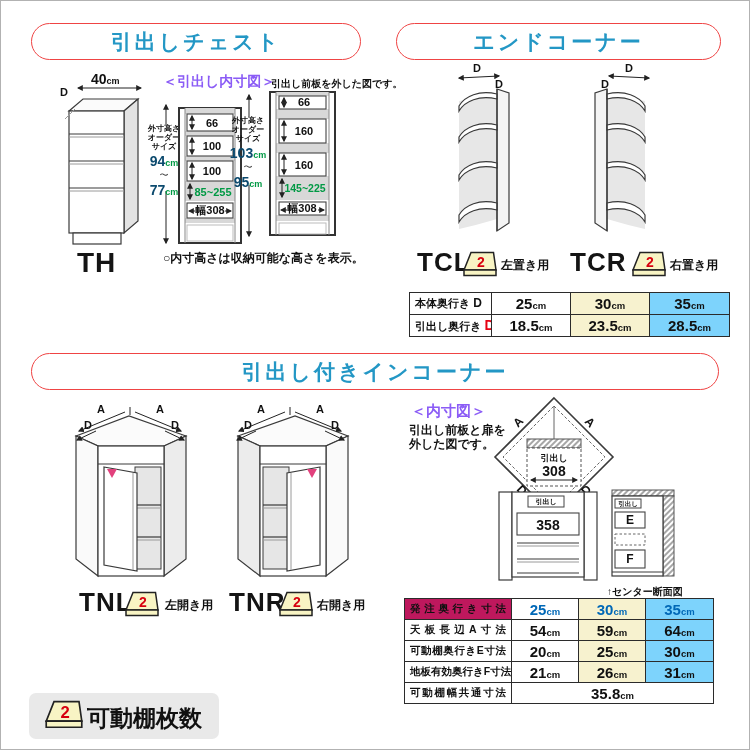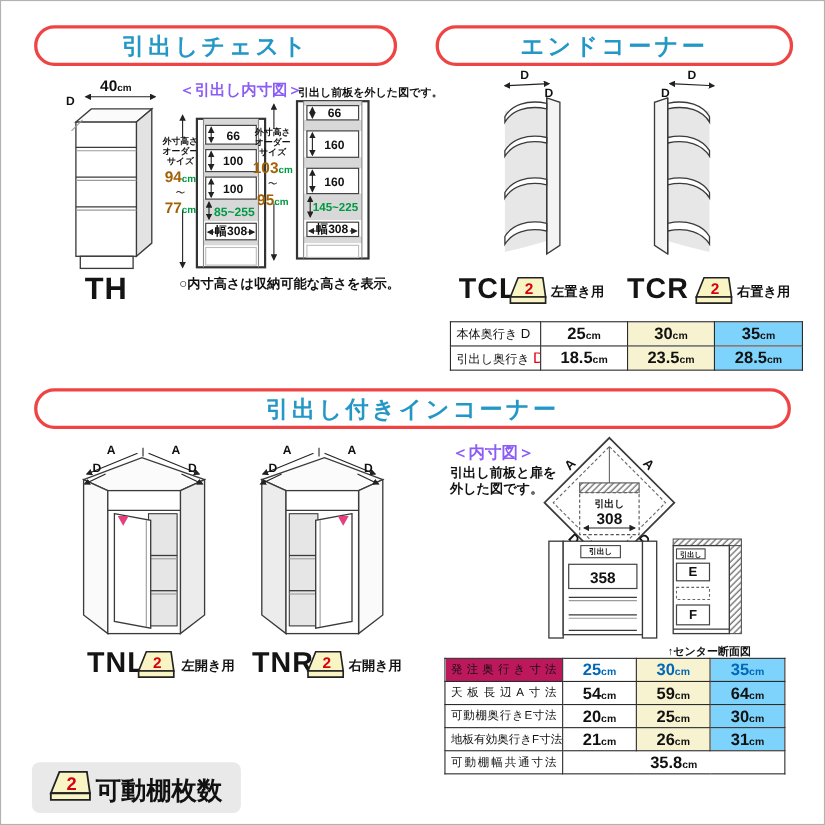"引出しチェスト" .pill { border: 3px solid #ef4444 -> 1px solid #ef4444 }
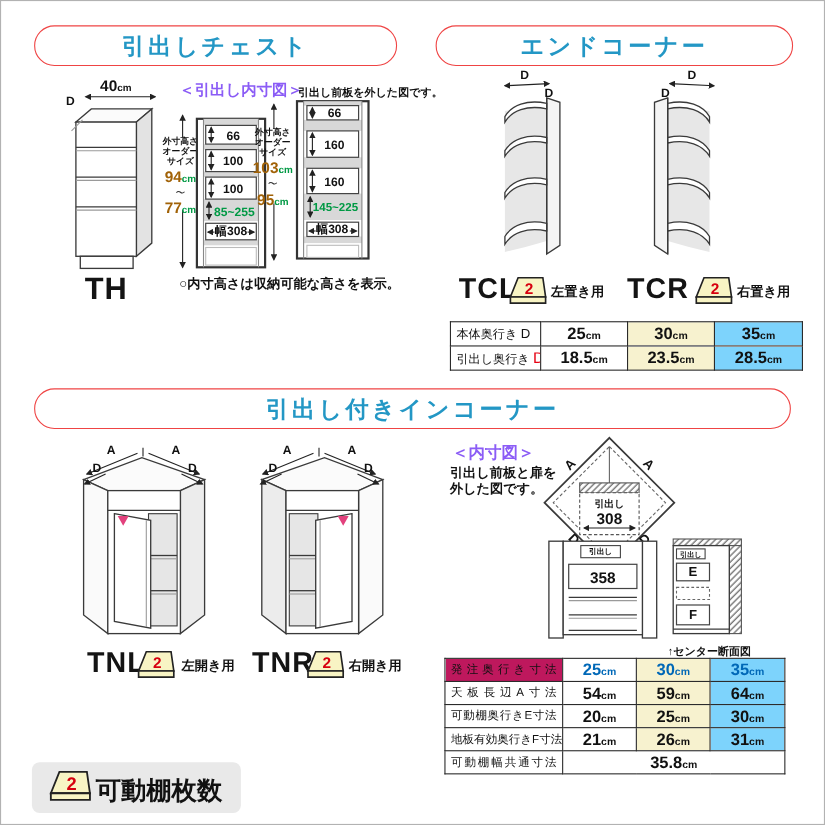"94" .szblock .big { color: #a16207 -> #0c4a6e }
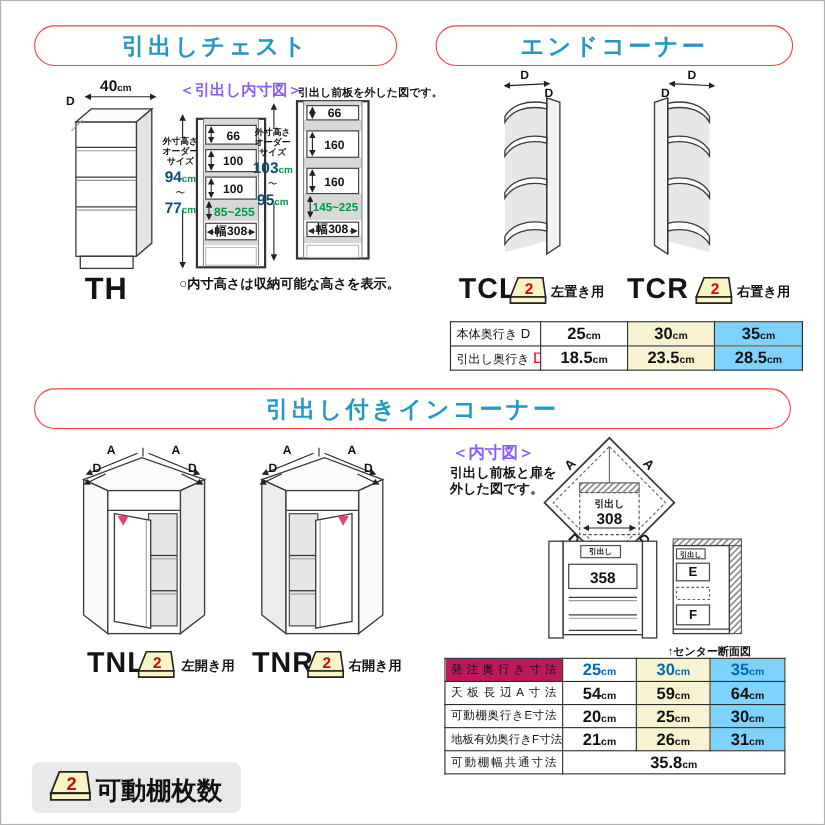"本体奥行き D" .lbl { font-weight: normal -> bold }
